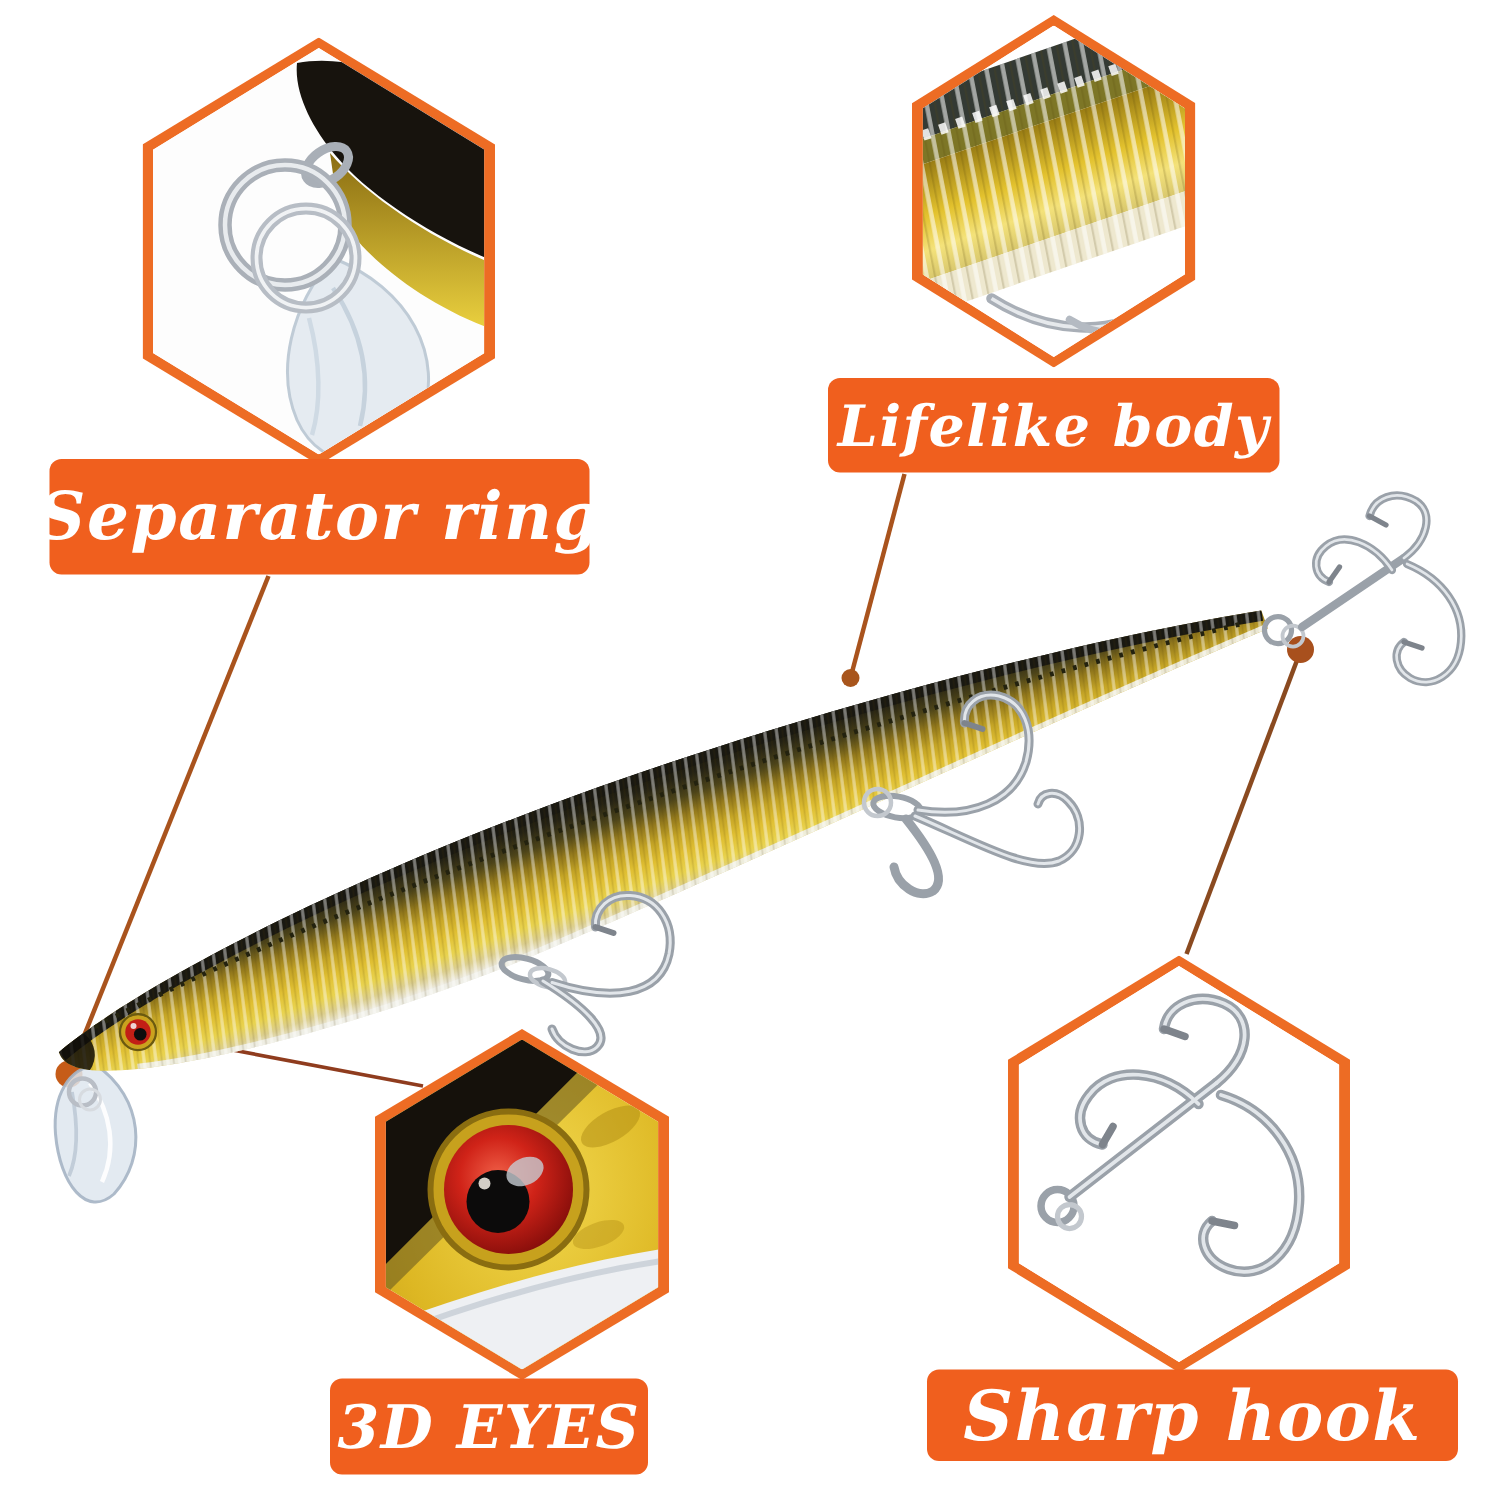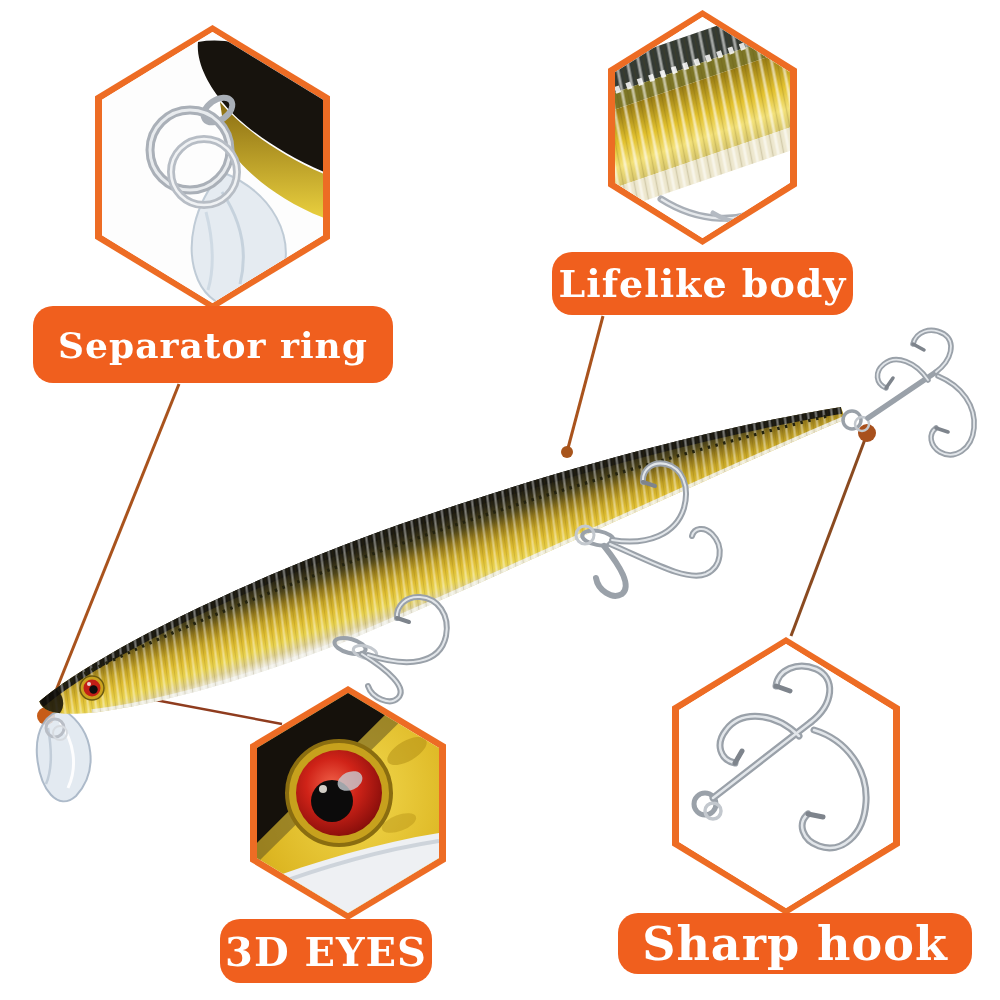"Lifelike body" .plate { border-radius: 20px -> 8px; font-style: none -> italic }
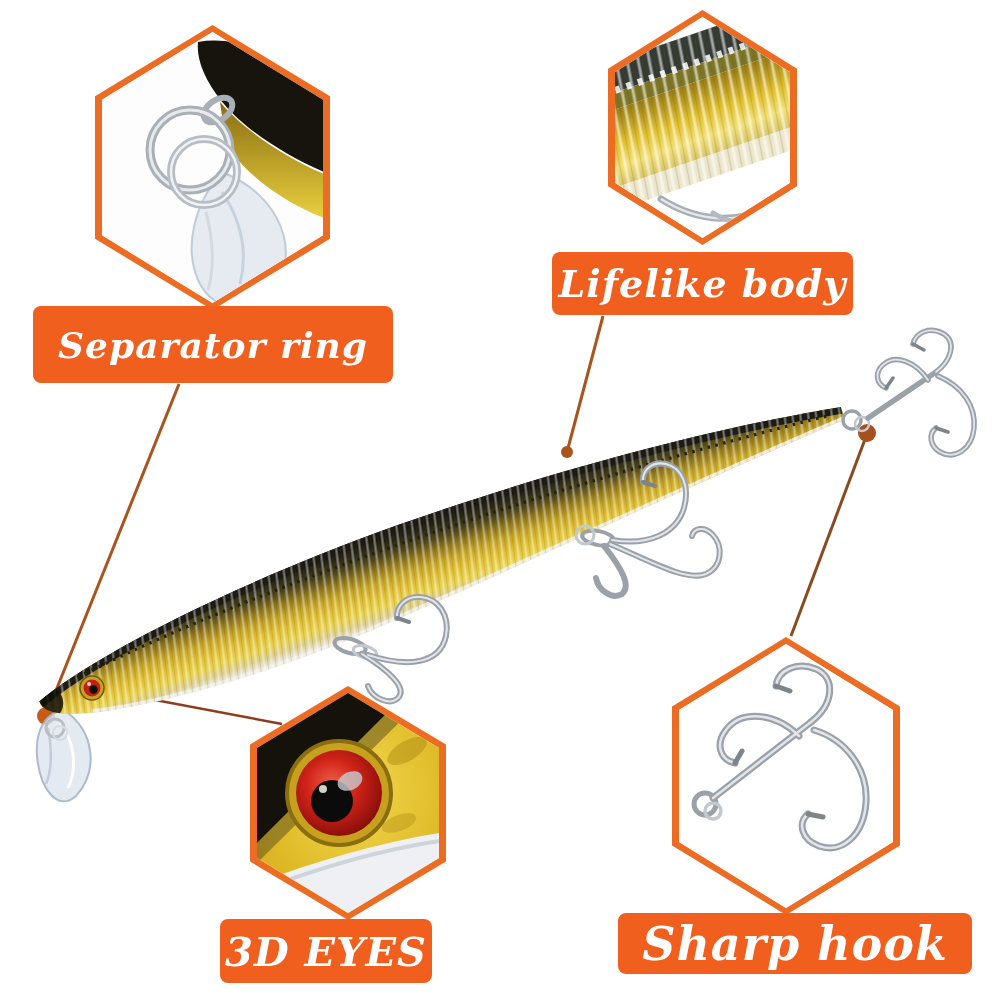"Separator ring" #label1 { font-size: 36px -> 44px }
